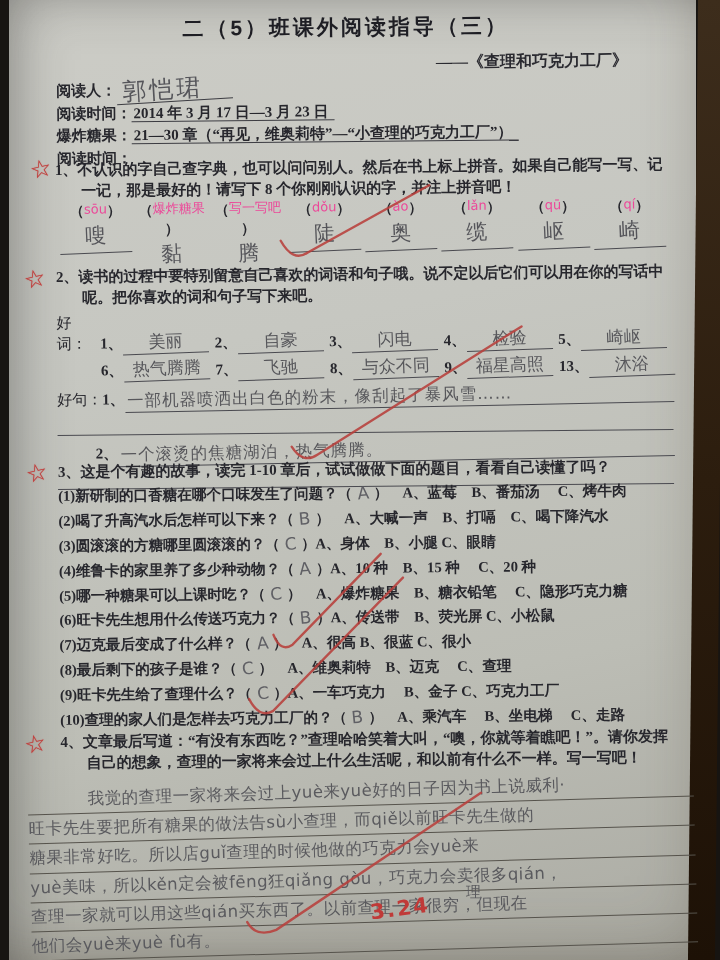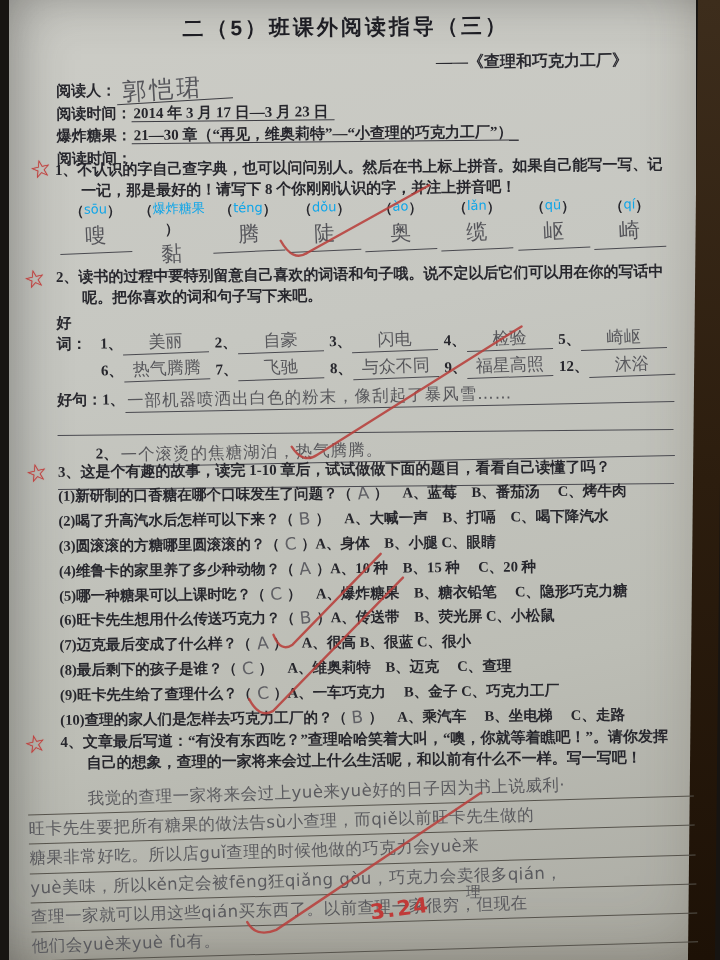"sōu" .hw { color: #0ea5e9 -> #ec4899 }
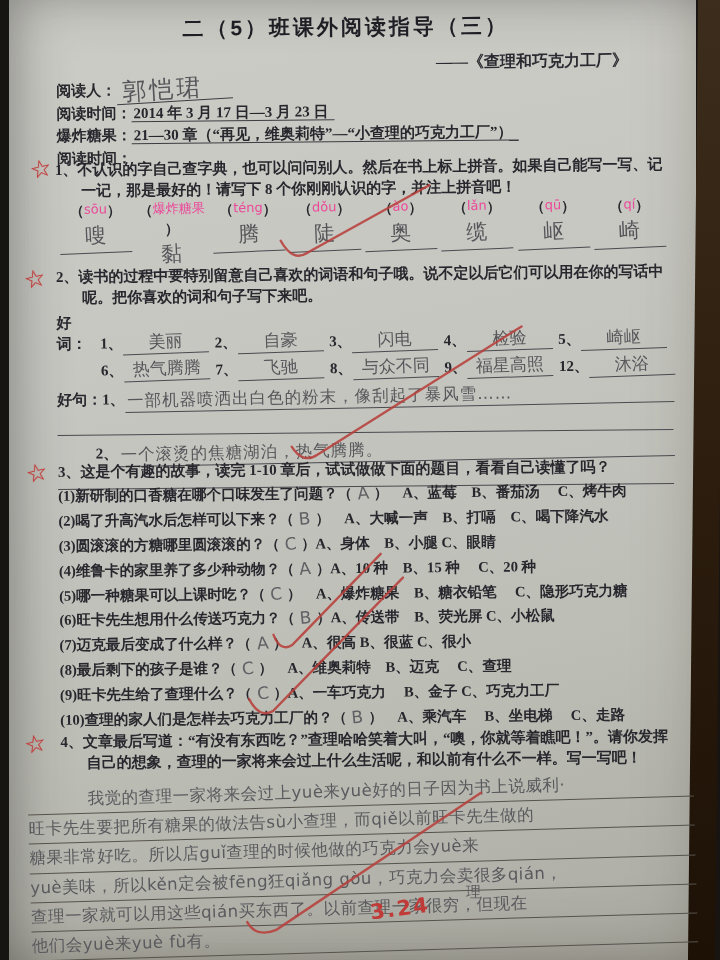"téng" span.hw { text: téng -> 写一写吧 }
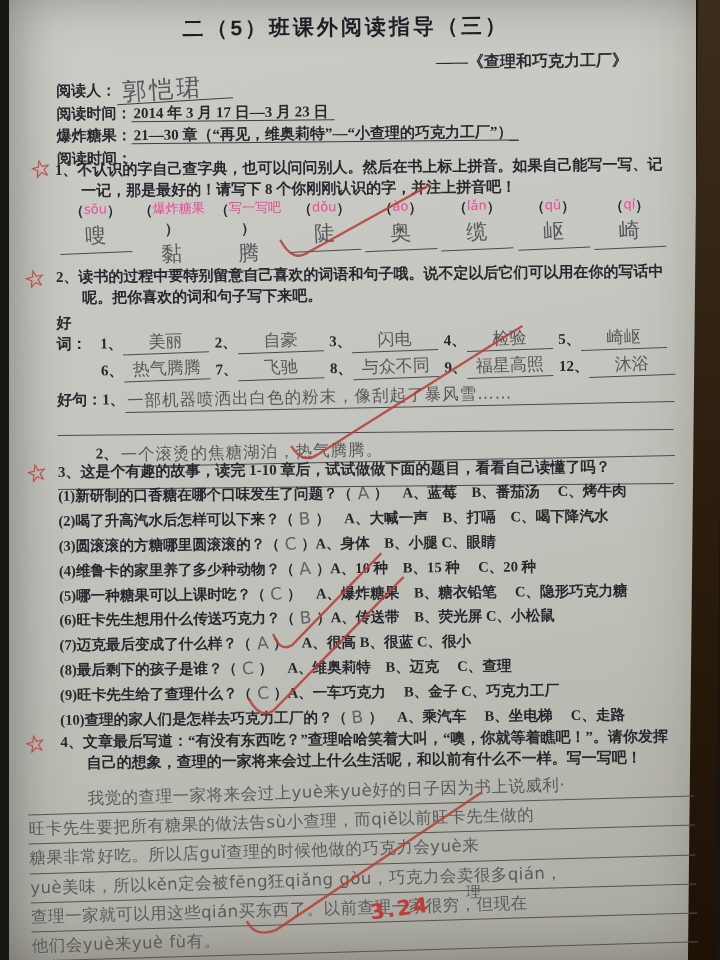"好词：" .wlabel { font-weight: bold -> normal }
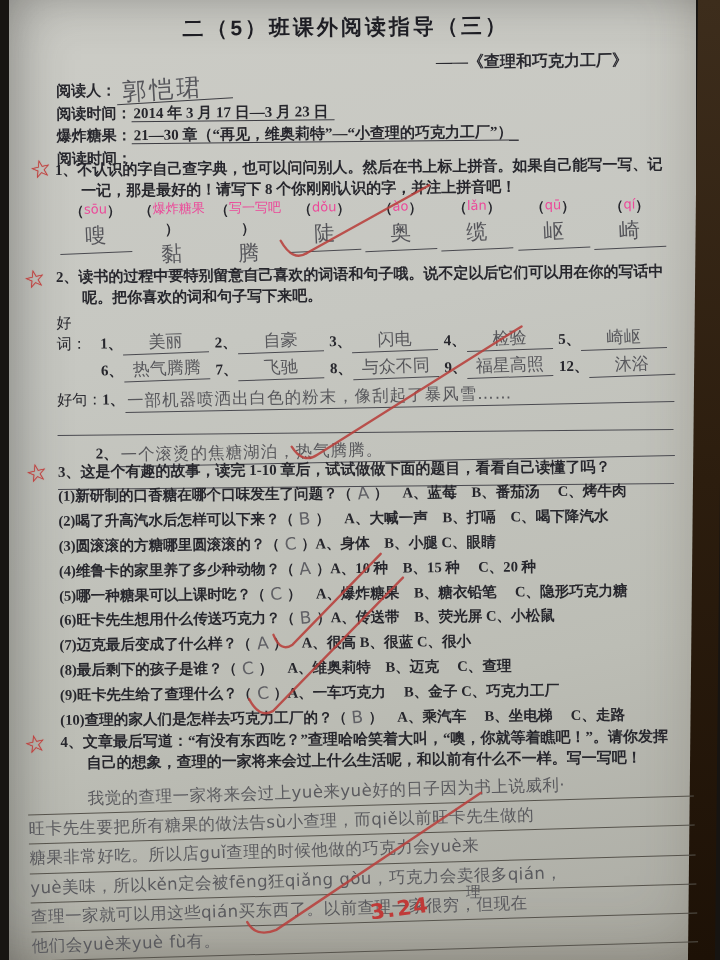"12、" span.wn { text: 12 -> 13 }
